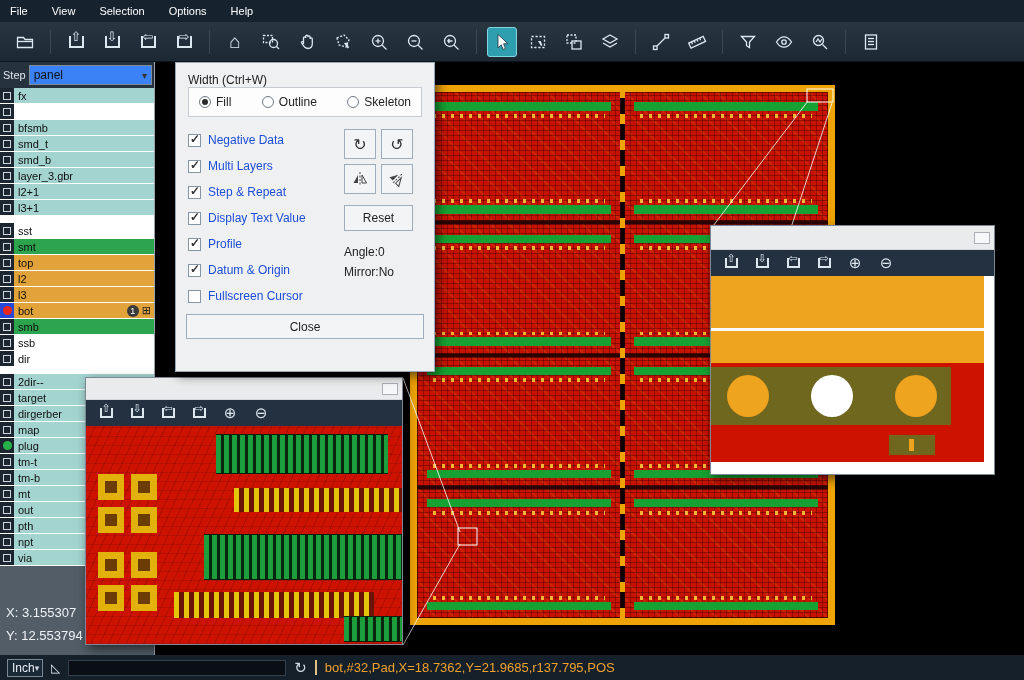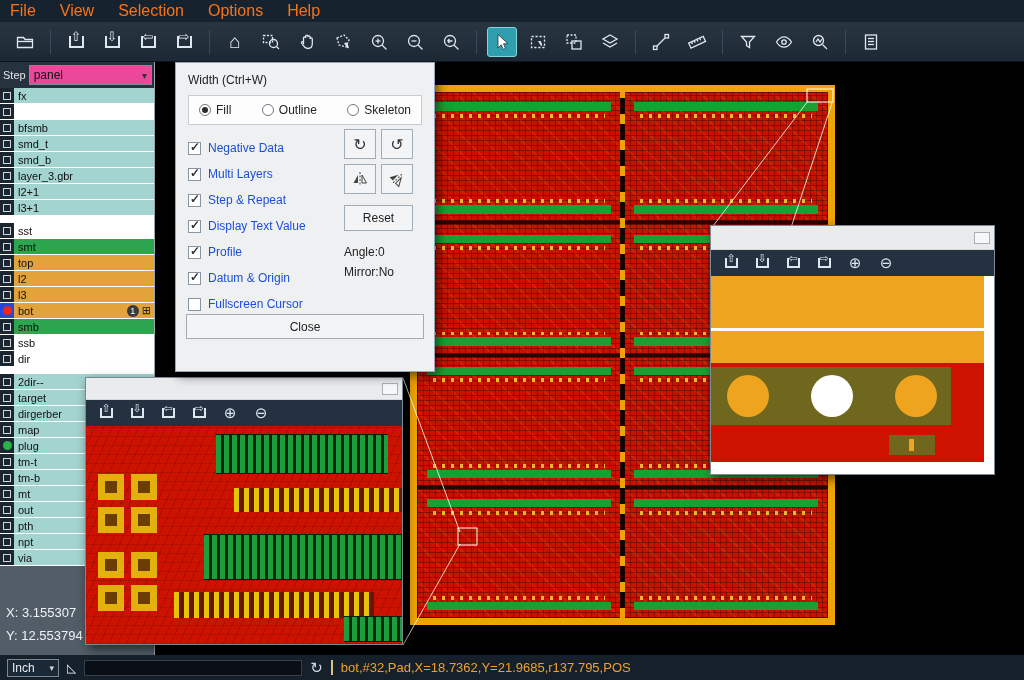"File" .menubar span { color: #f97316 -> #ffffff; font-size: 16px -> 11px }
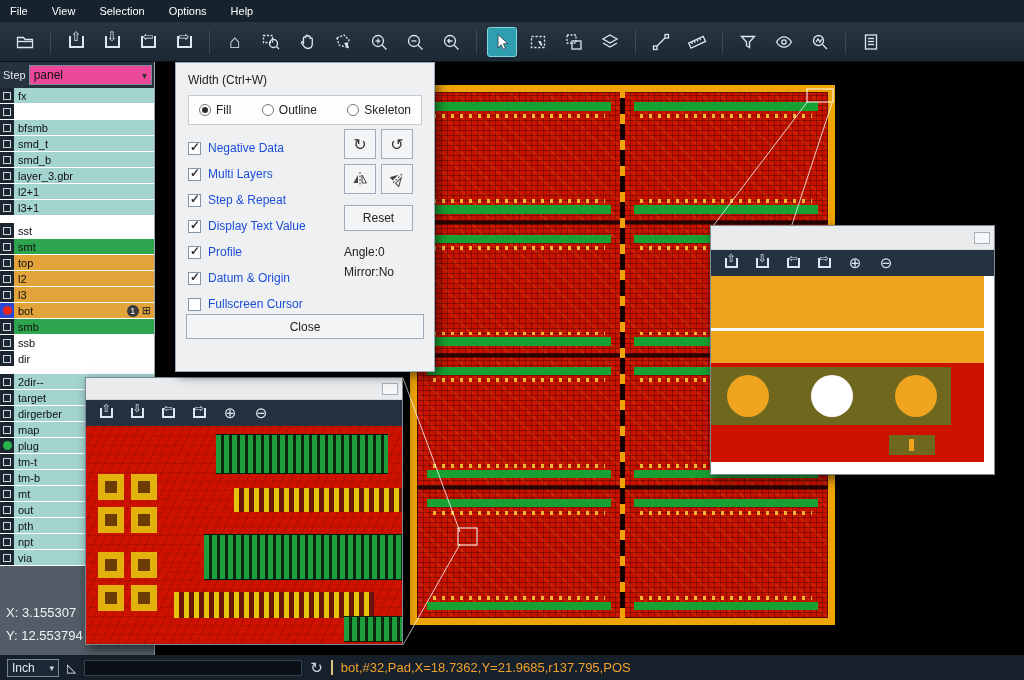"panel" .stepselect { background: #ec4899 -> #3b82f6 }
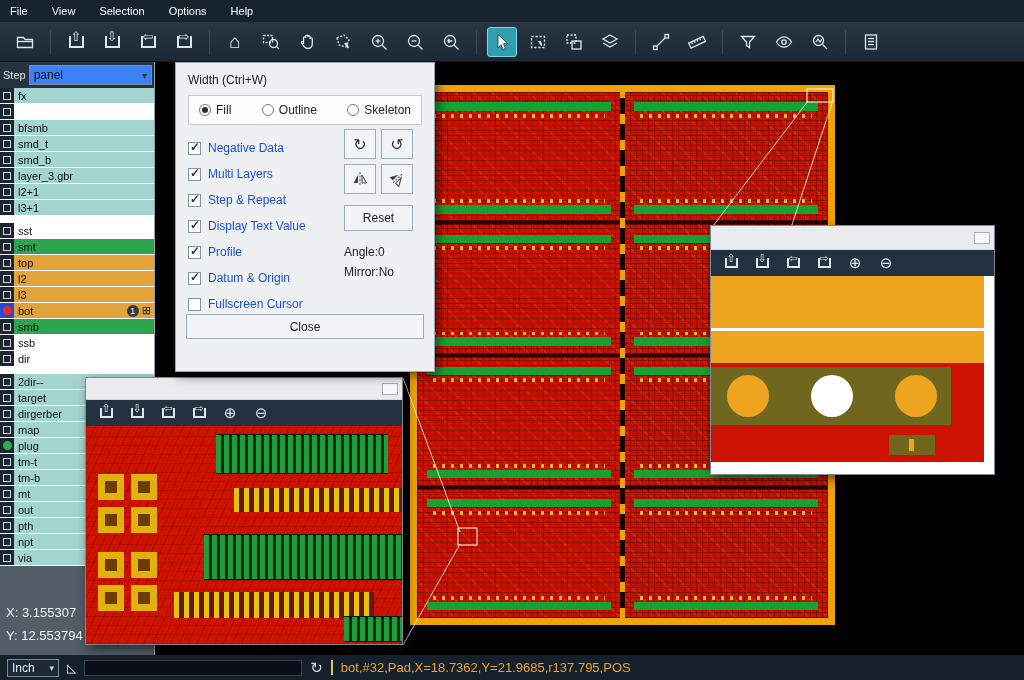"Width (Ctrl+W)" .wlabel { margin: 2px 0 8px -> 2px 0 0 }
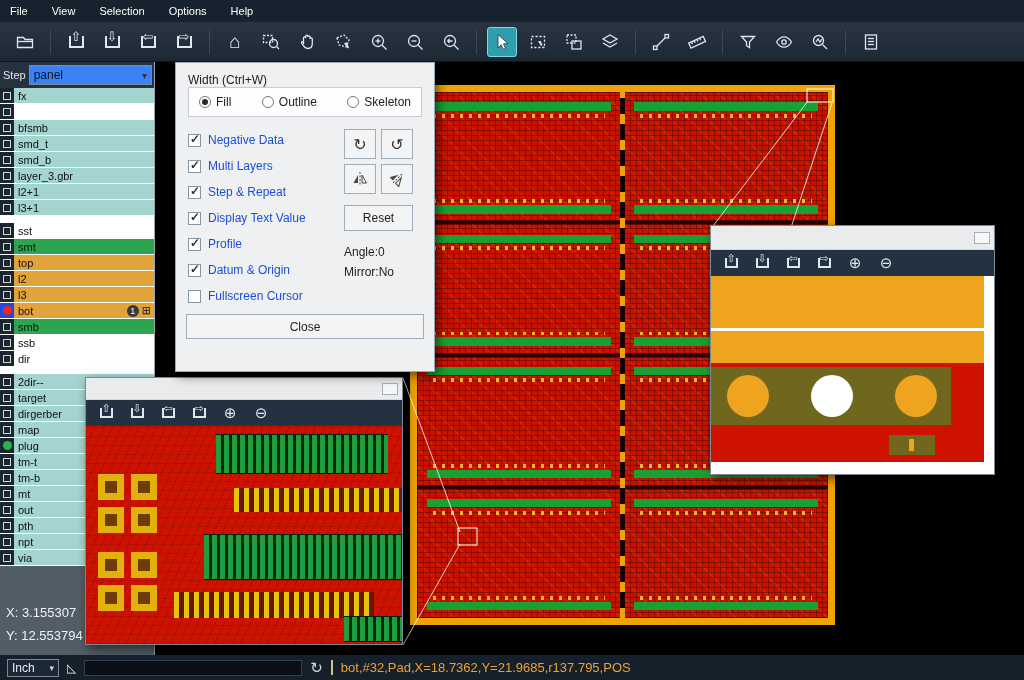"Inch" .unitsel { width: 52px -> 36px }
